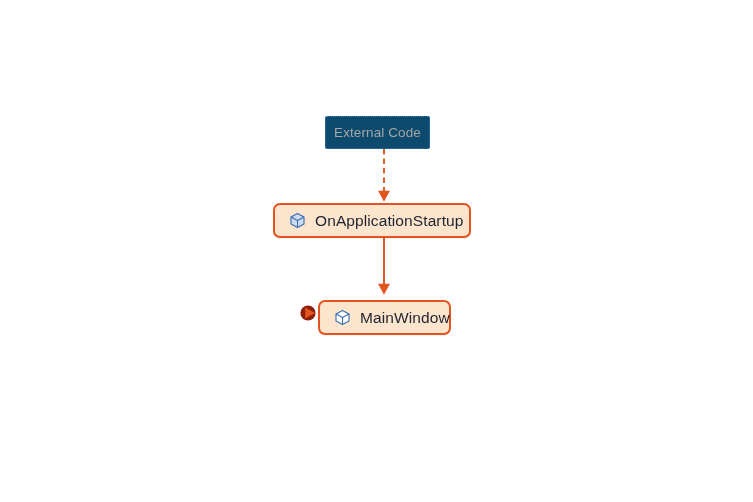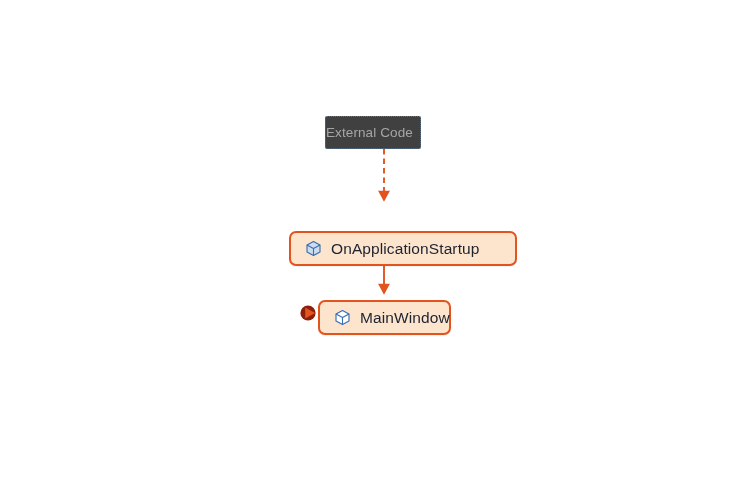"External Code" .external-node { background: #404040 -> #0c4a6e; justify-content: none -> center; width: 96px -> 105px }
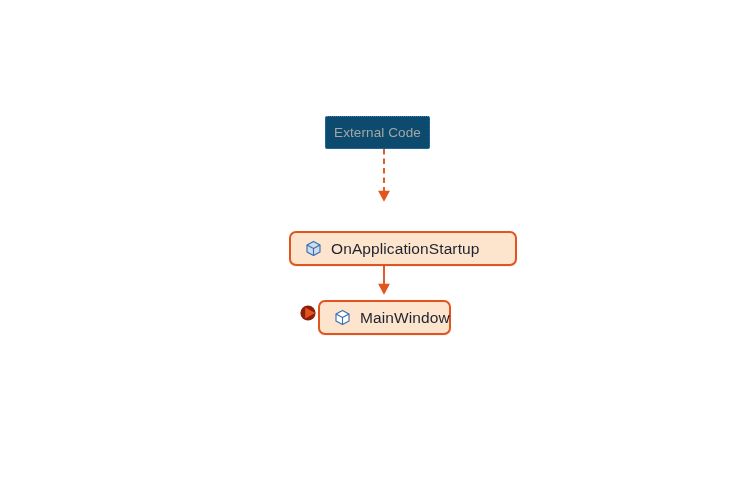"OnApplicationStartup" .method-node.startup { left: 289px -> 273px; margin-top: 28px -> none; width: 228px -> 198px }
